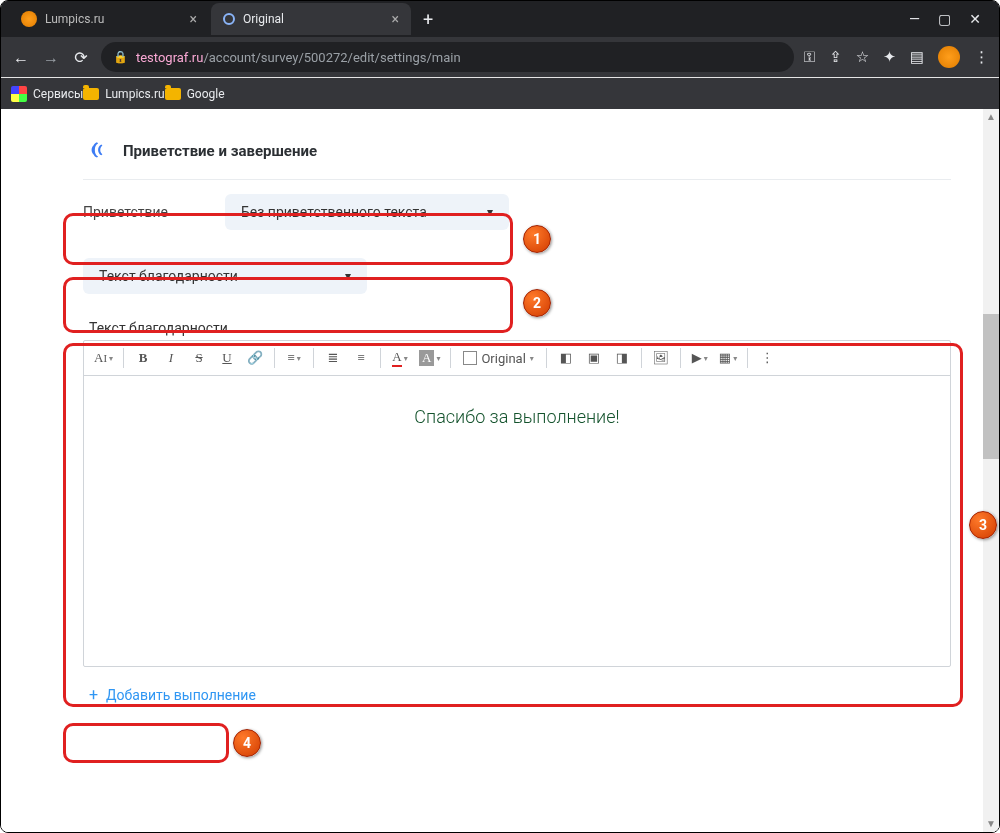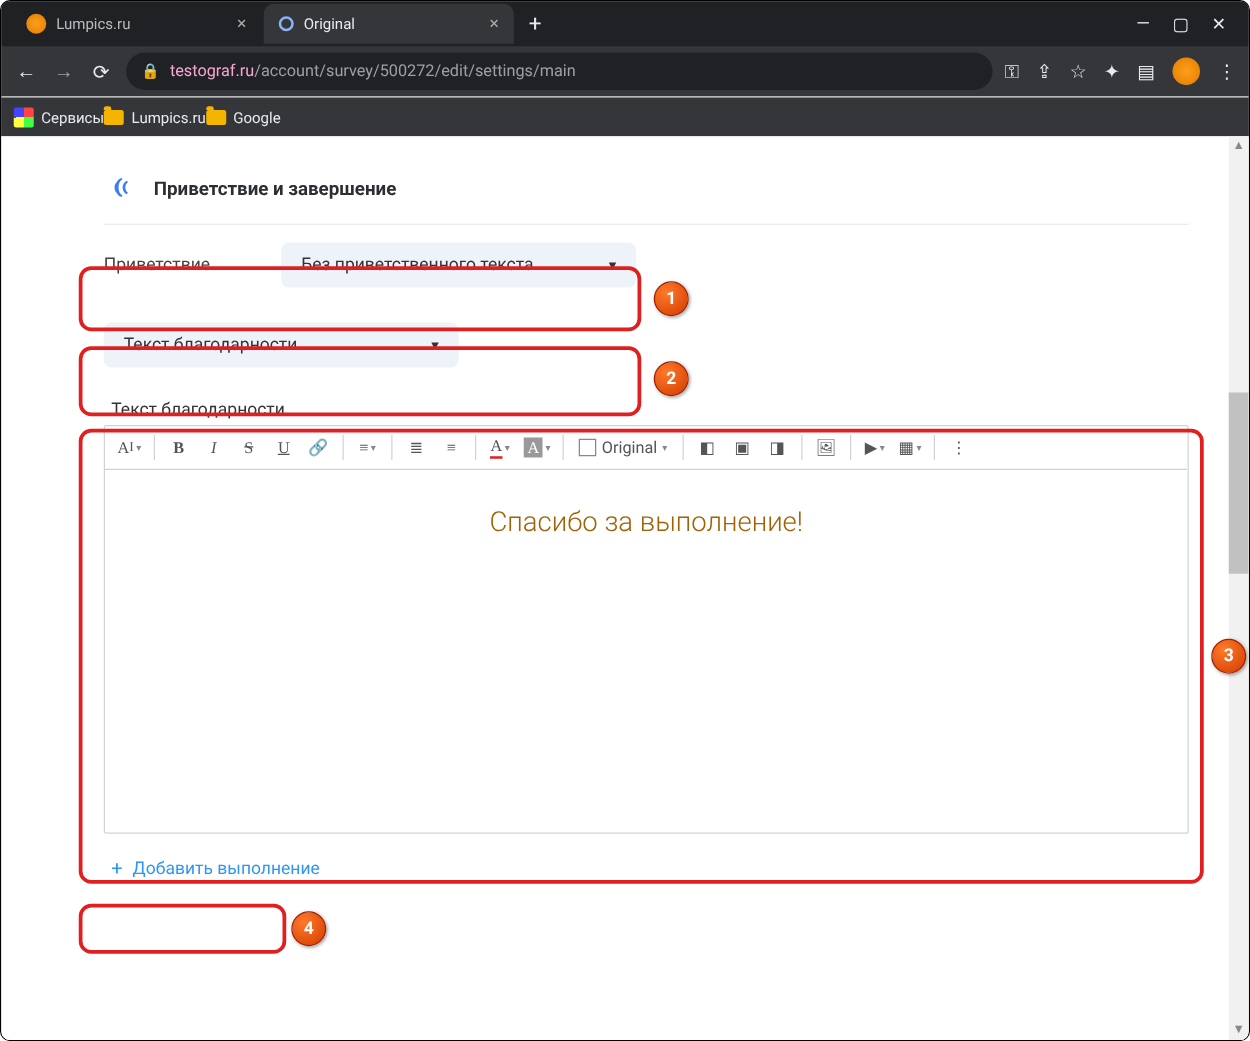"Спасибо за выполнение!" .editor-body { color: #a16207 -> #14532d; font-size: 22px -> 18px }
